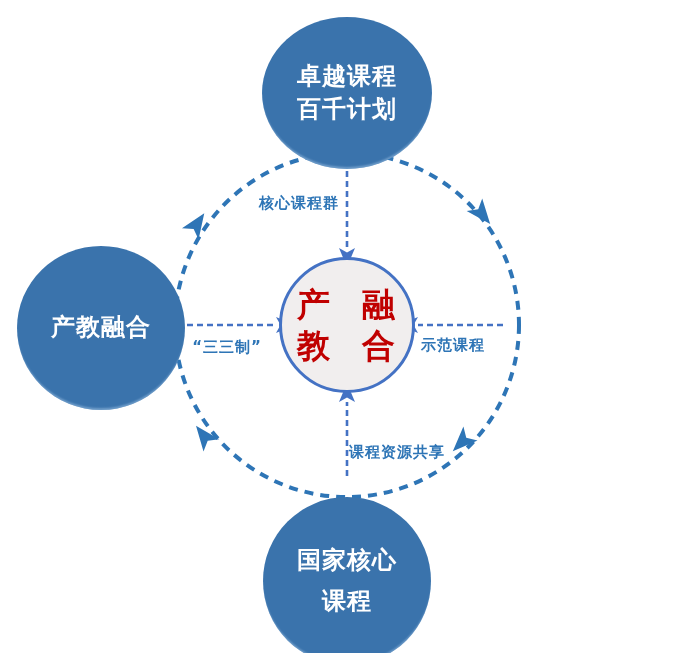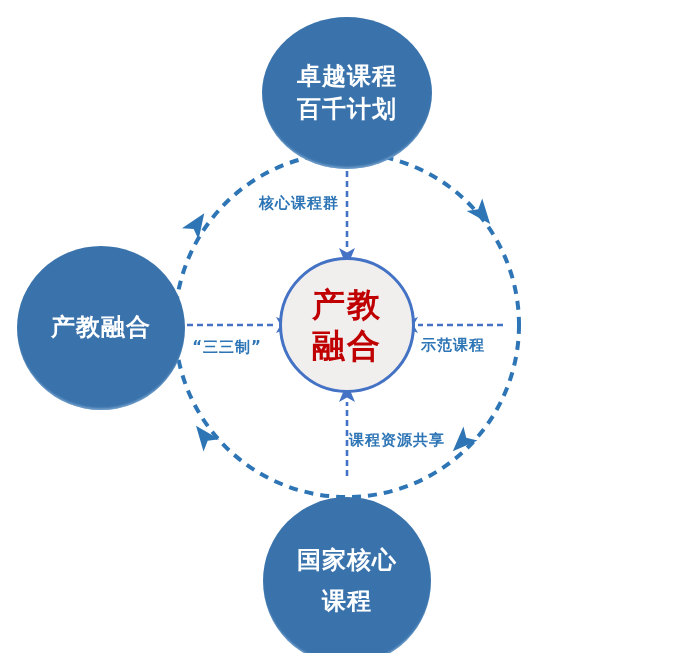"产教" .node-center { flex-direction: column -> none }
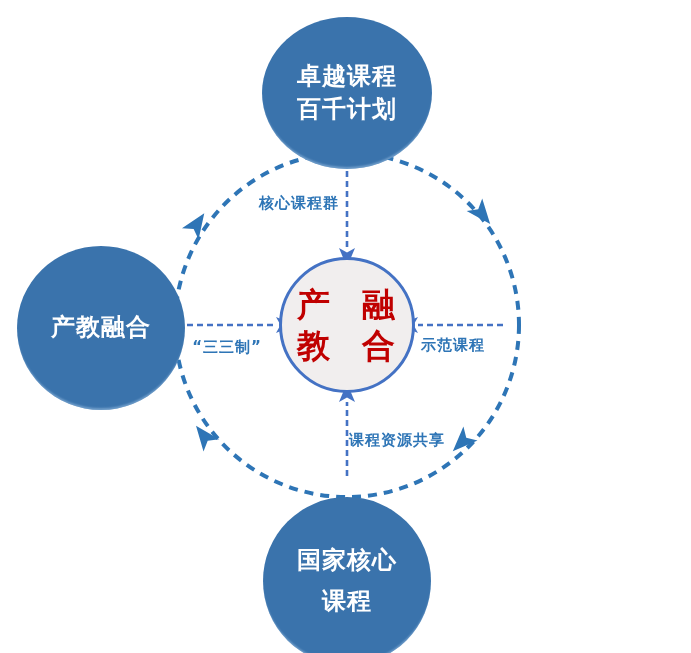"课程资源共享" .edge-label-bottom { top: 440px -> 452px }
